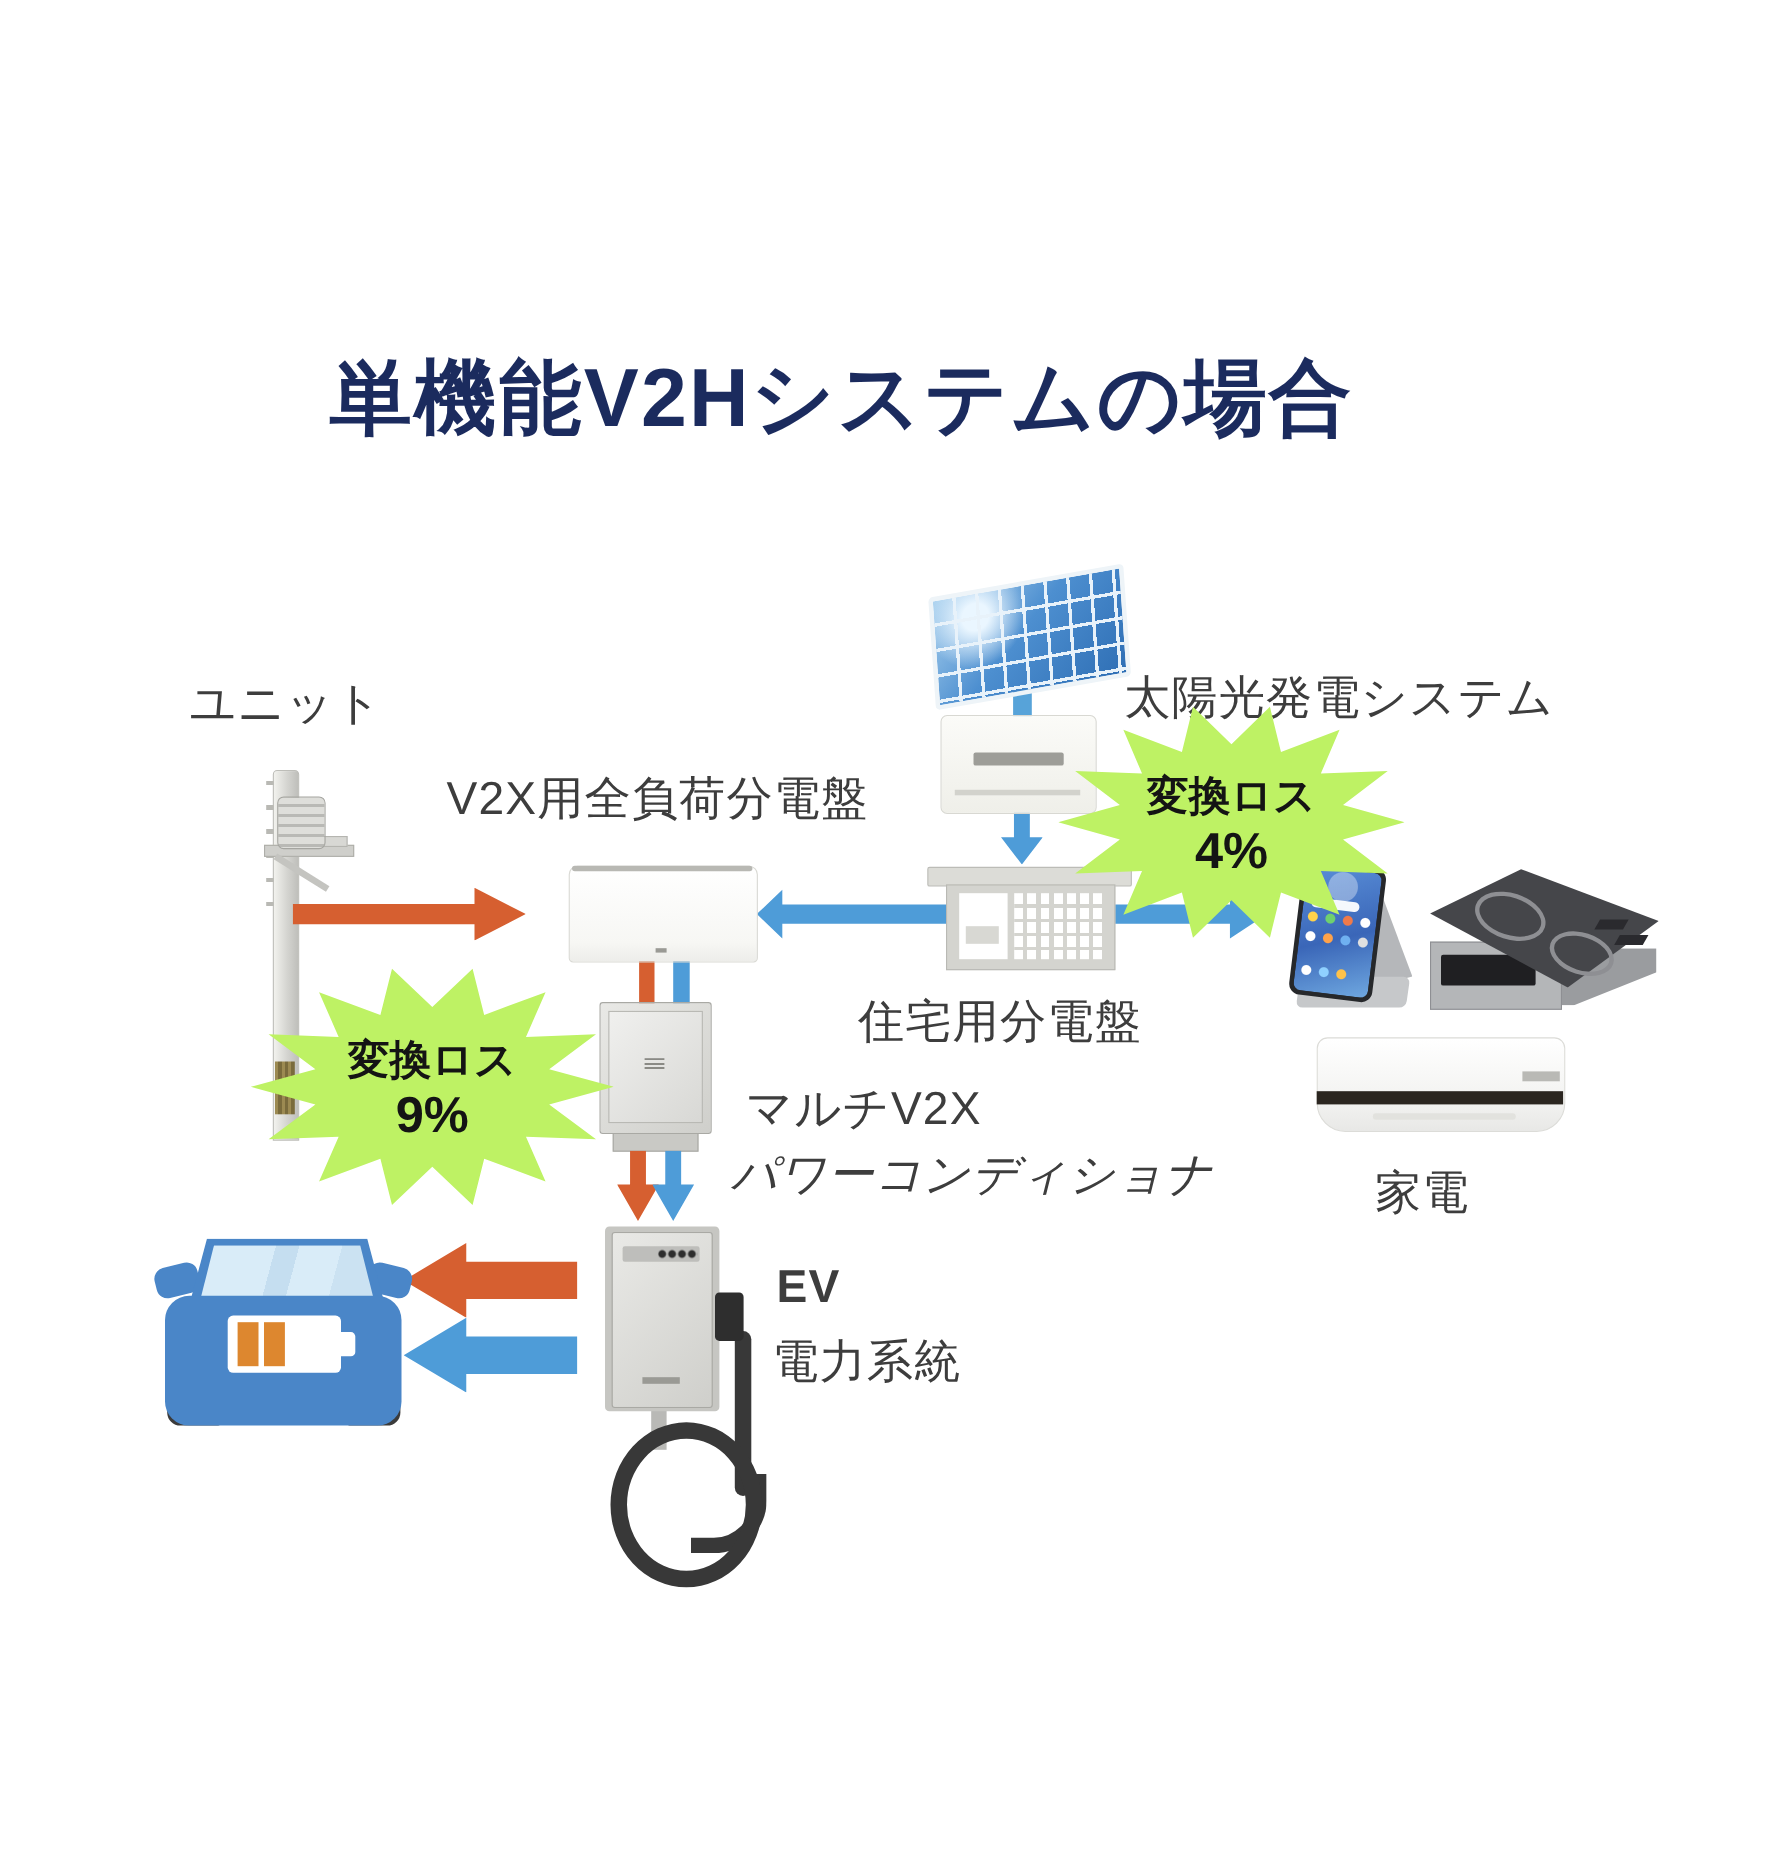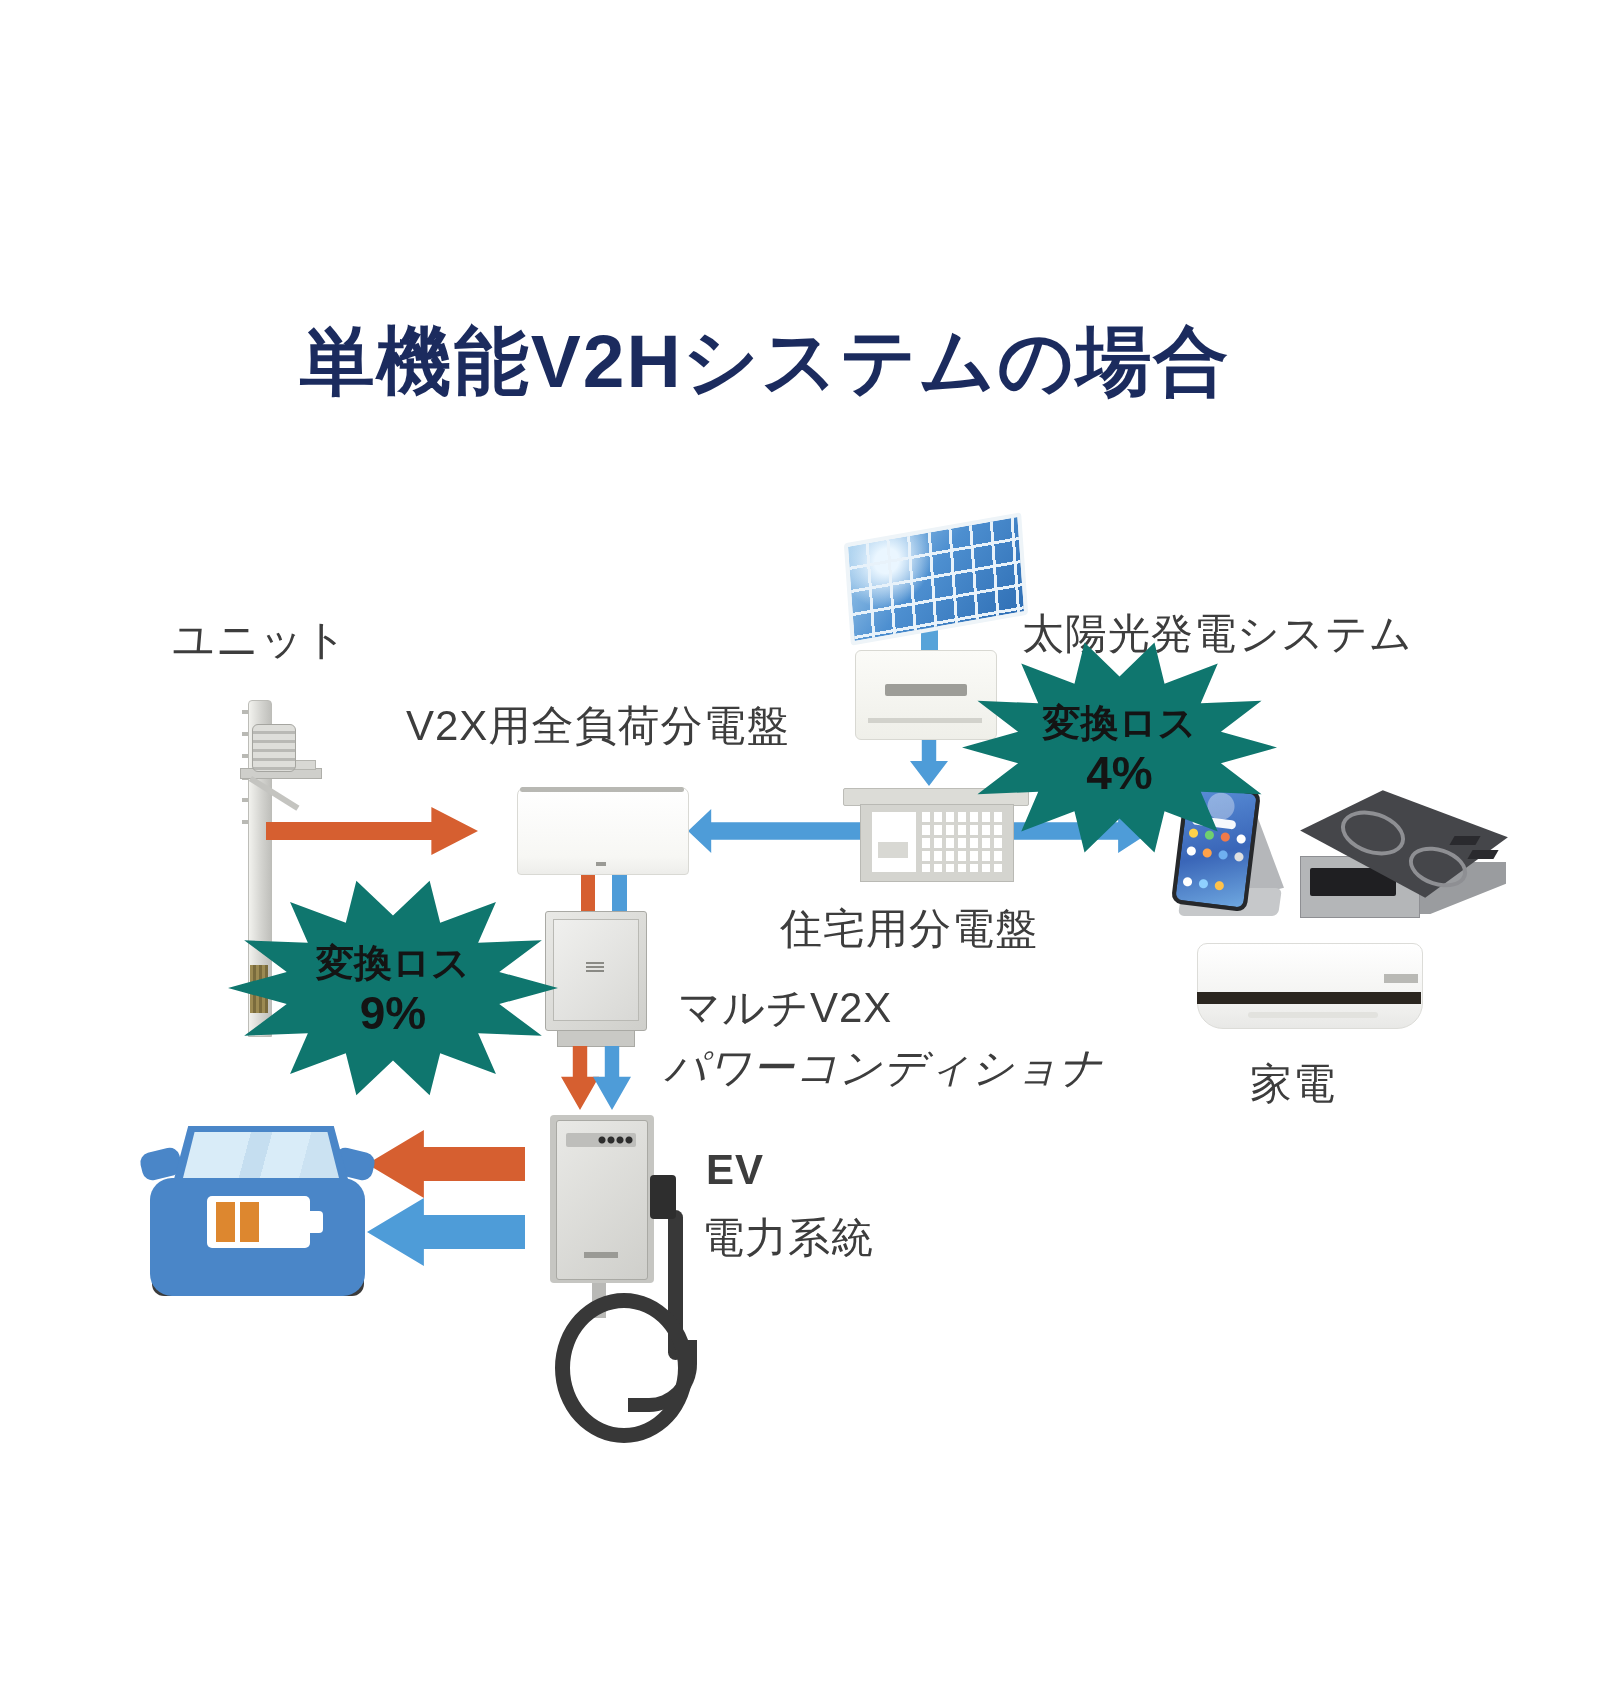"変換ロス" .star { background: #0f766e -> #bef264 }
